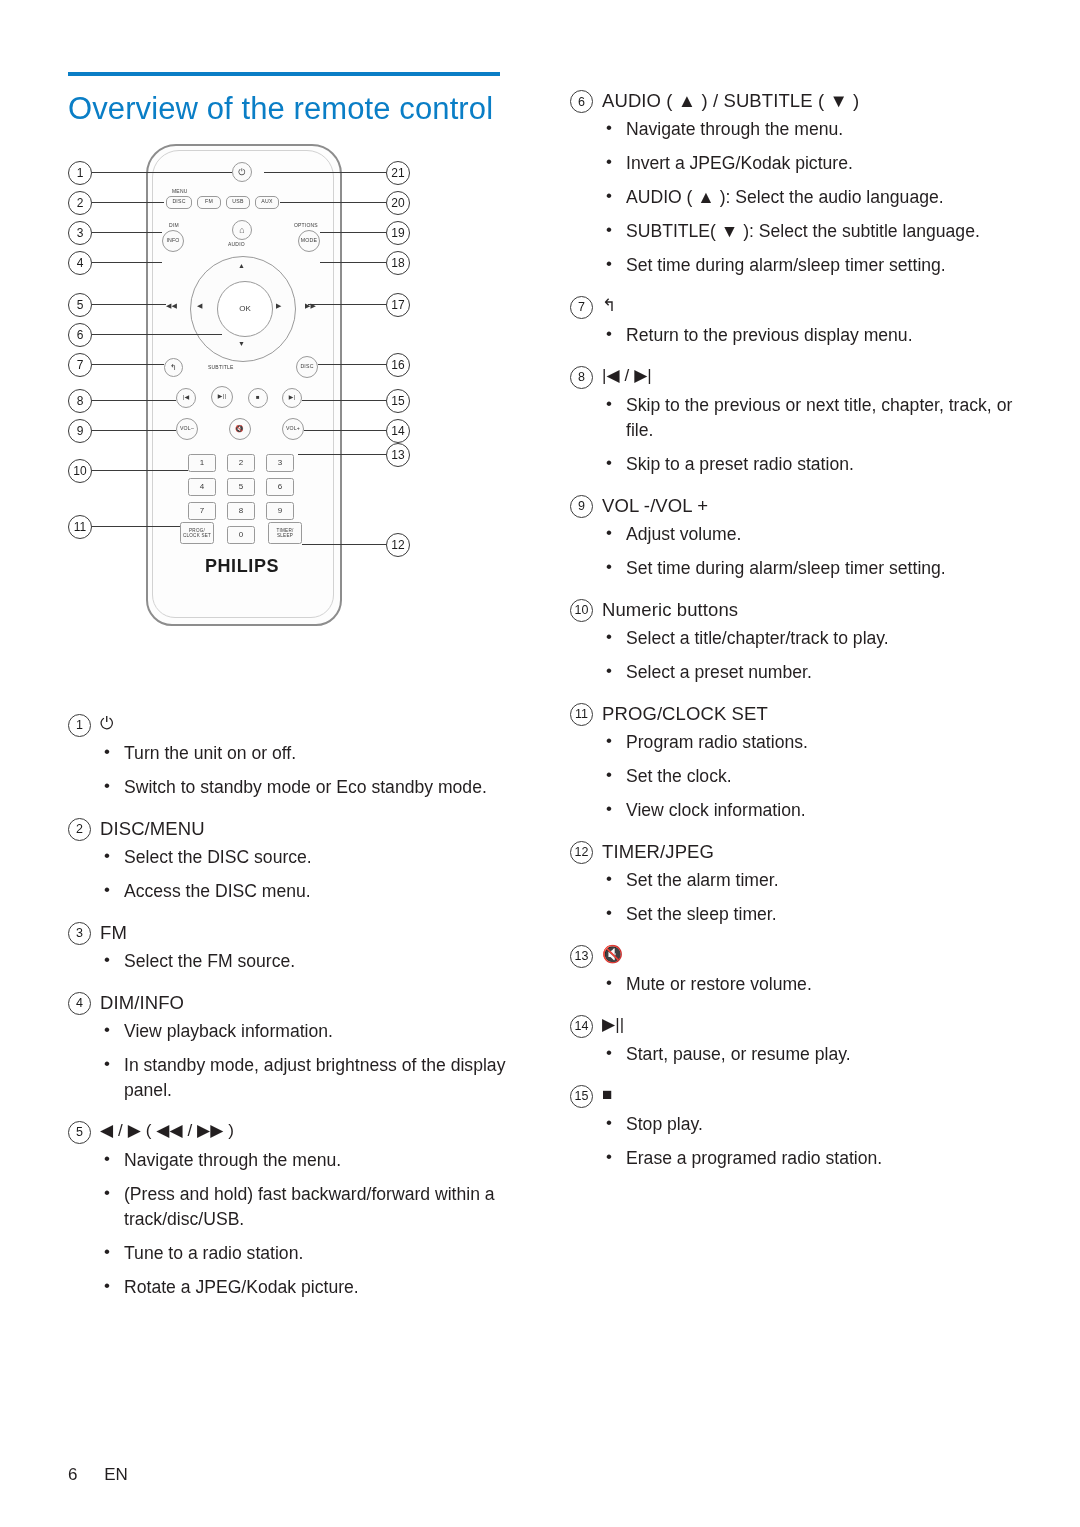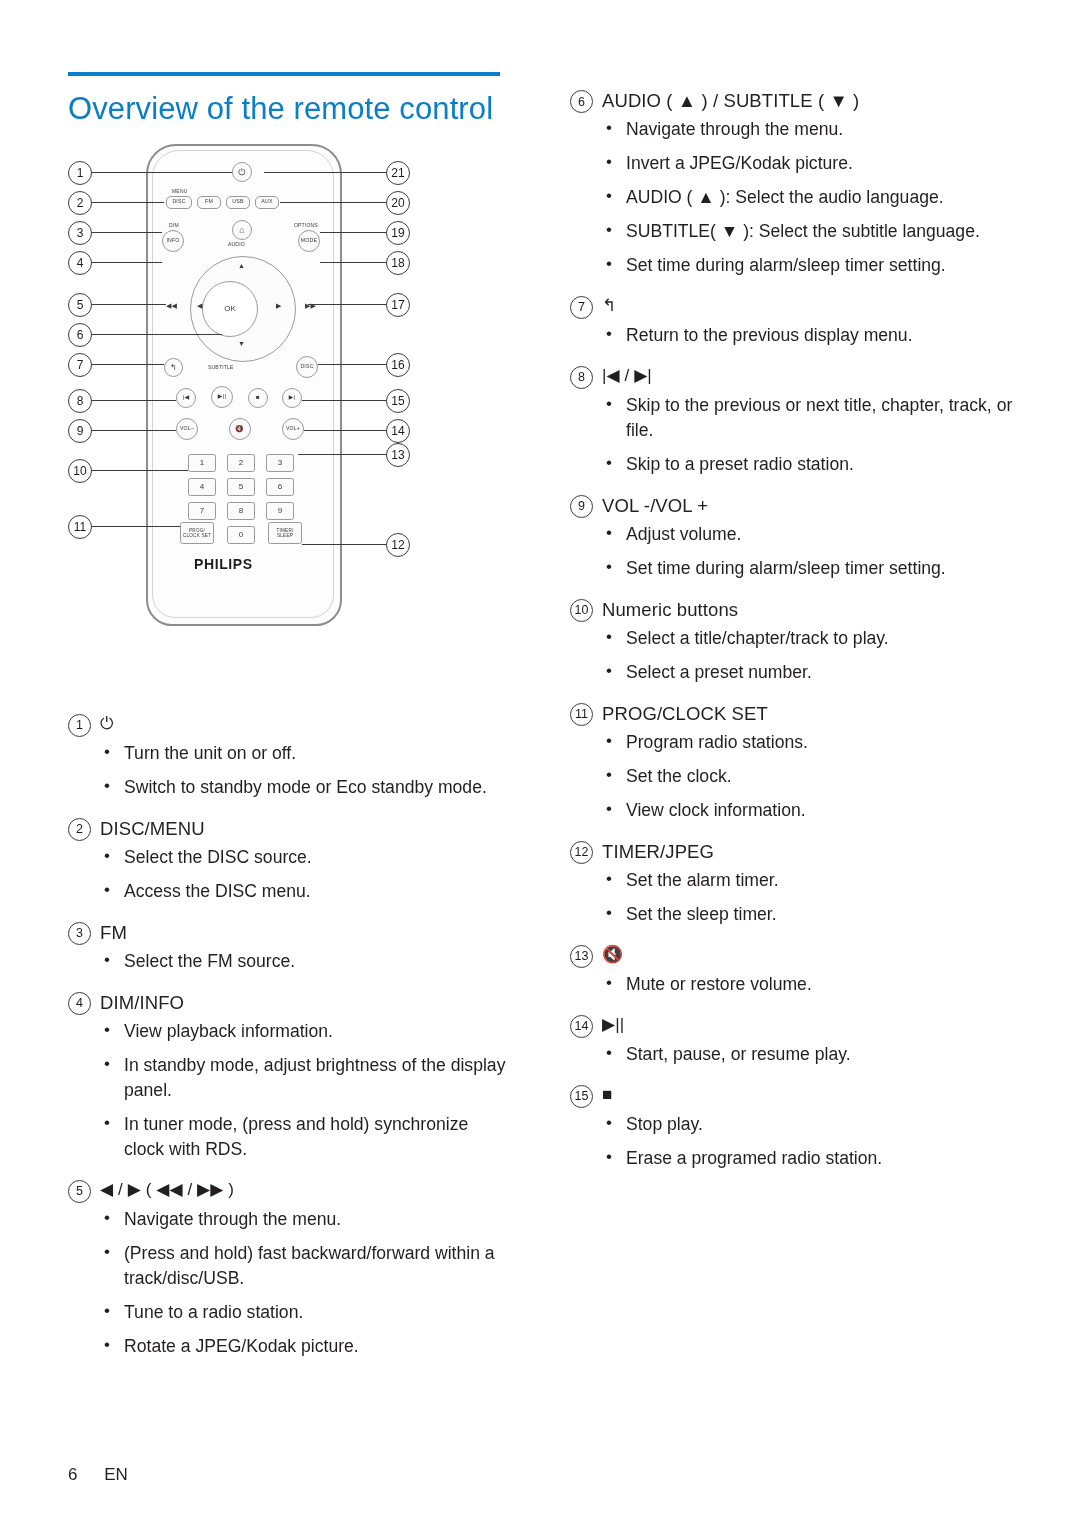"OK" .ring-inner { left: 134px -> 149px }
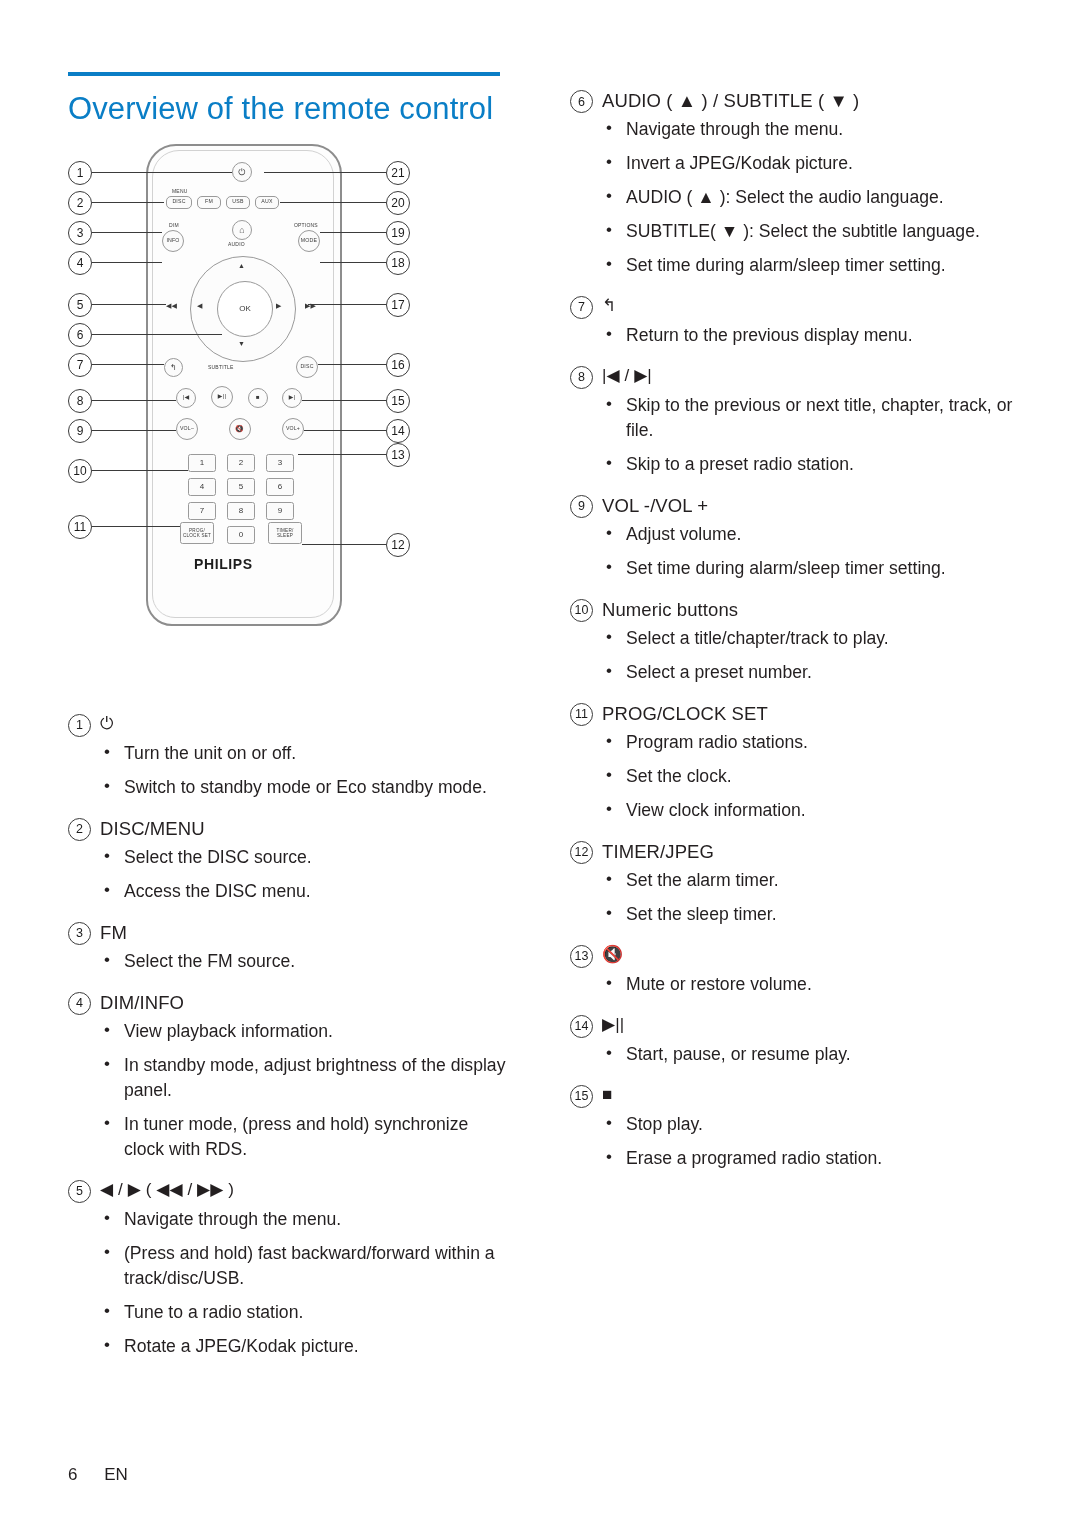"PHILIPS" .brand { font-size: 14px -> 18px; text-align: none -> center }
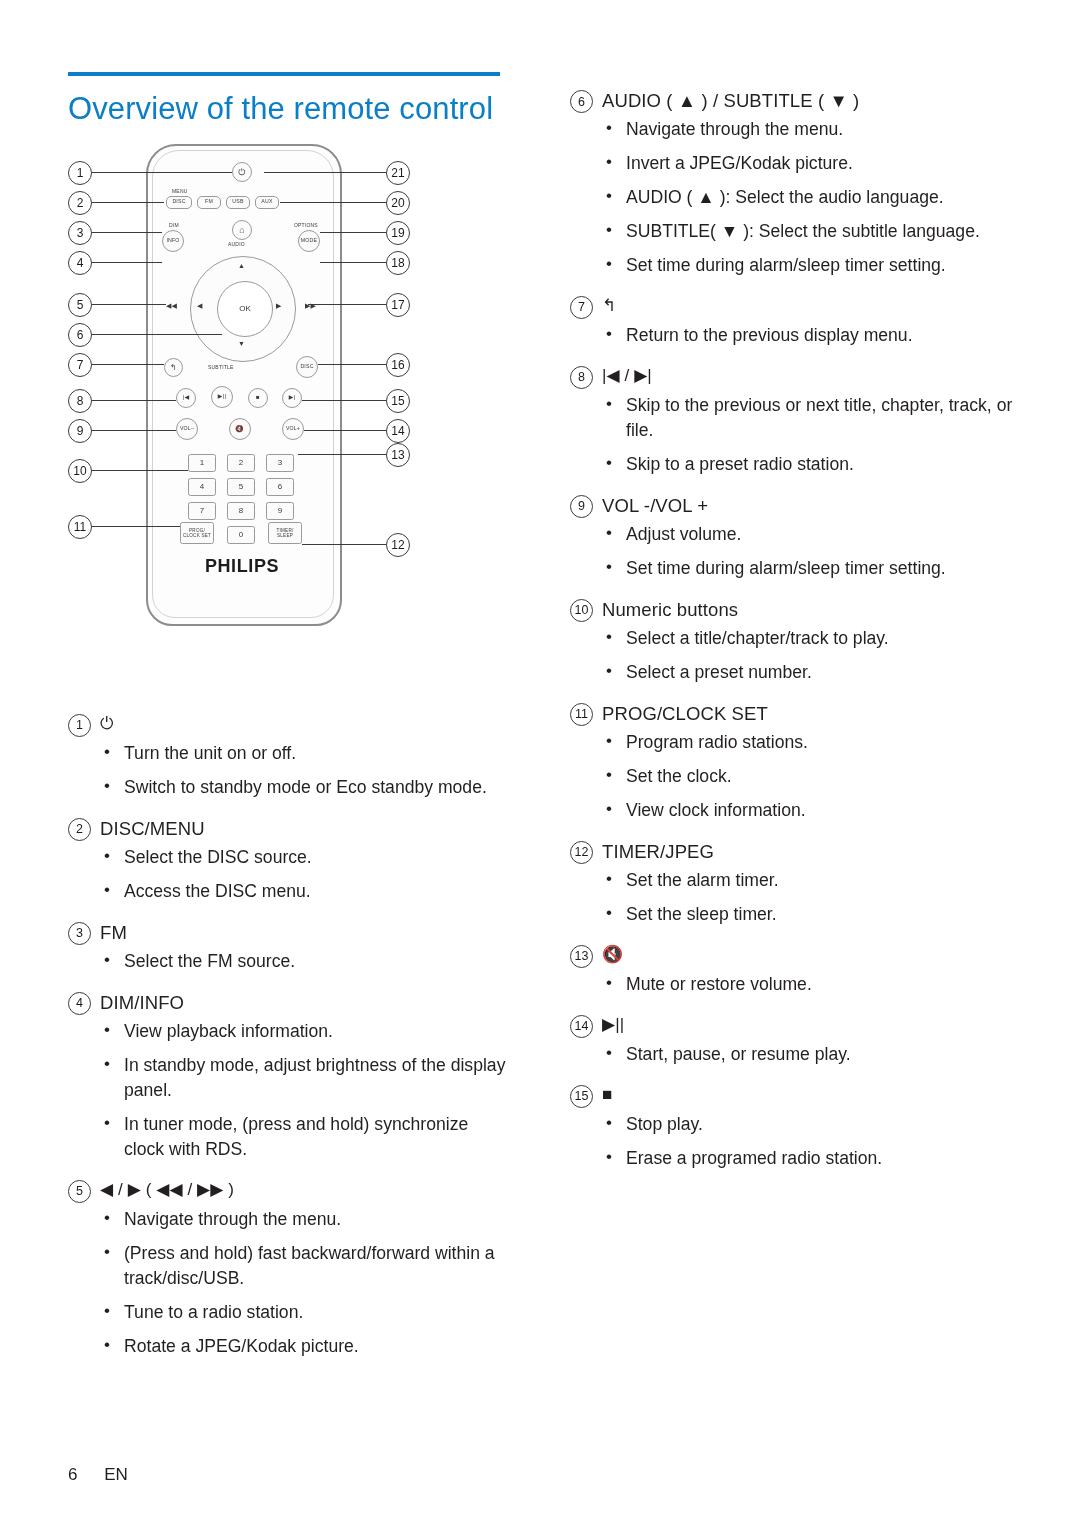"In tuner mode, (press and" li { html: <li>In tuner mode, (press and hold) synchronize clock with RDS.</li> -> none }
